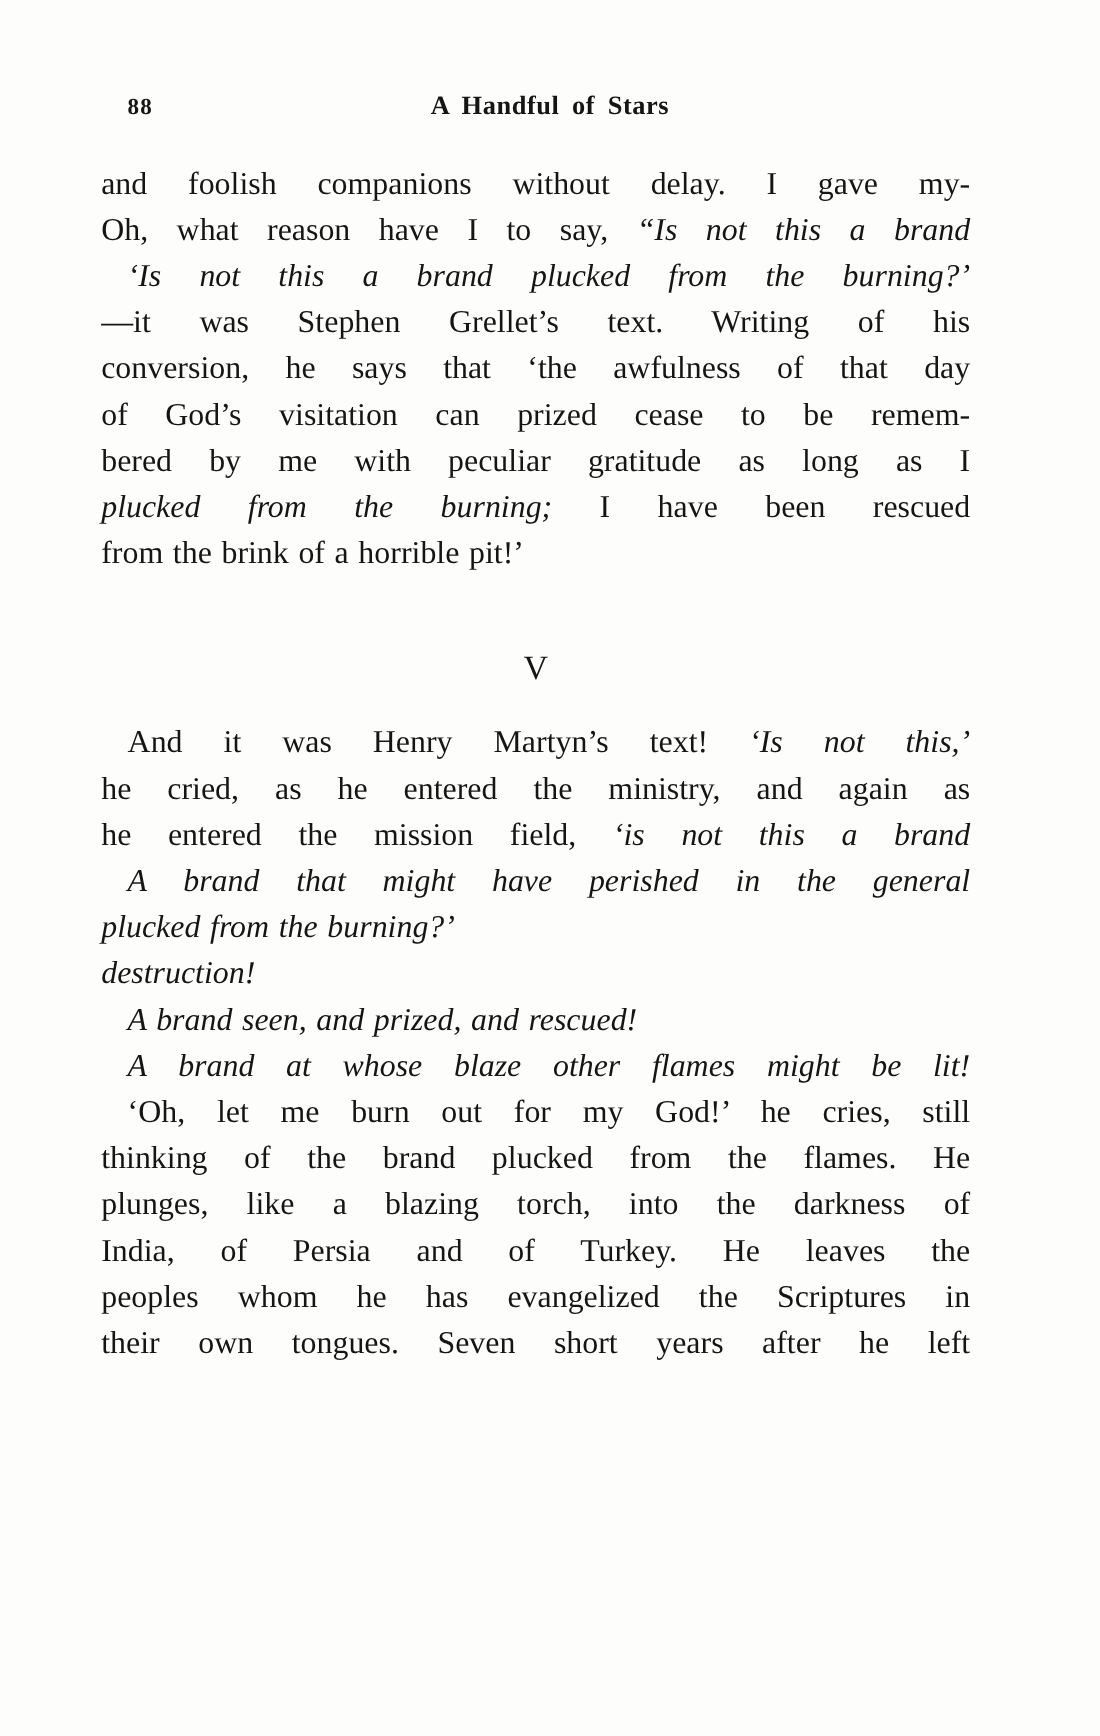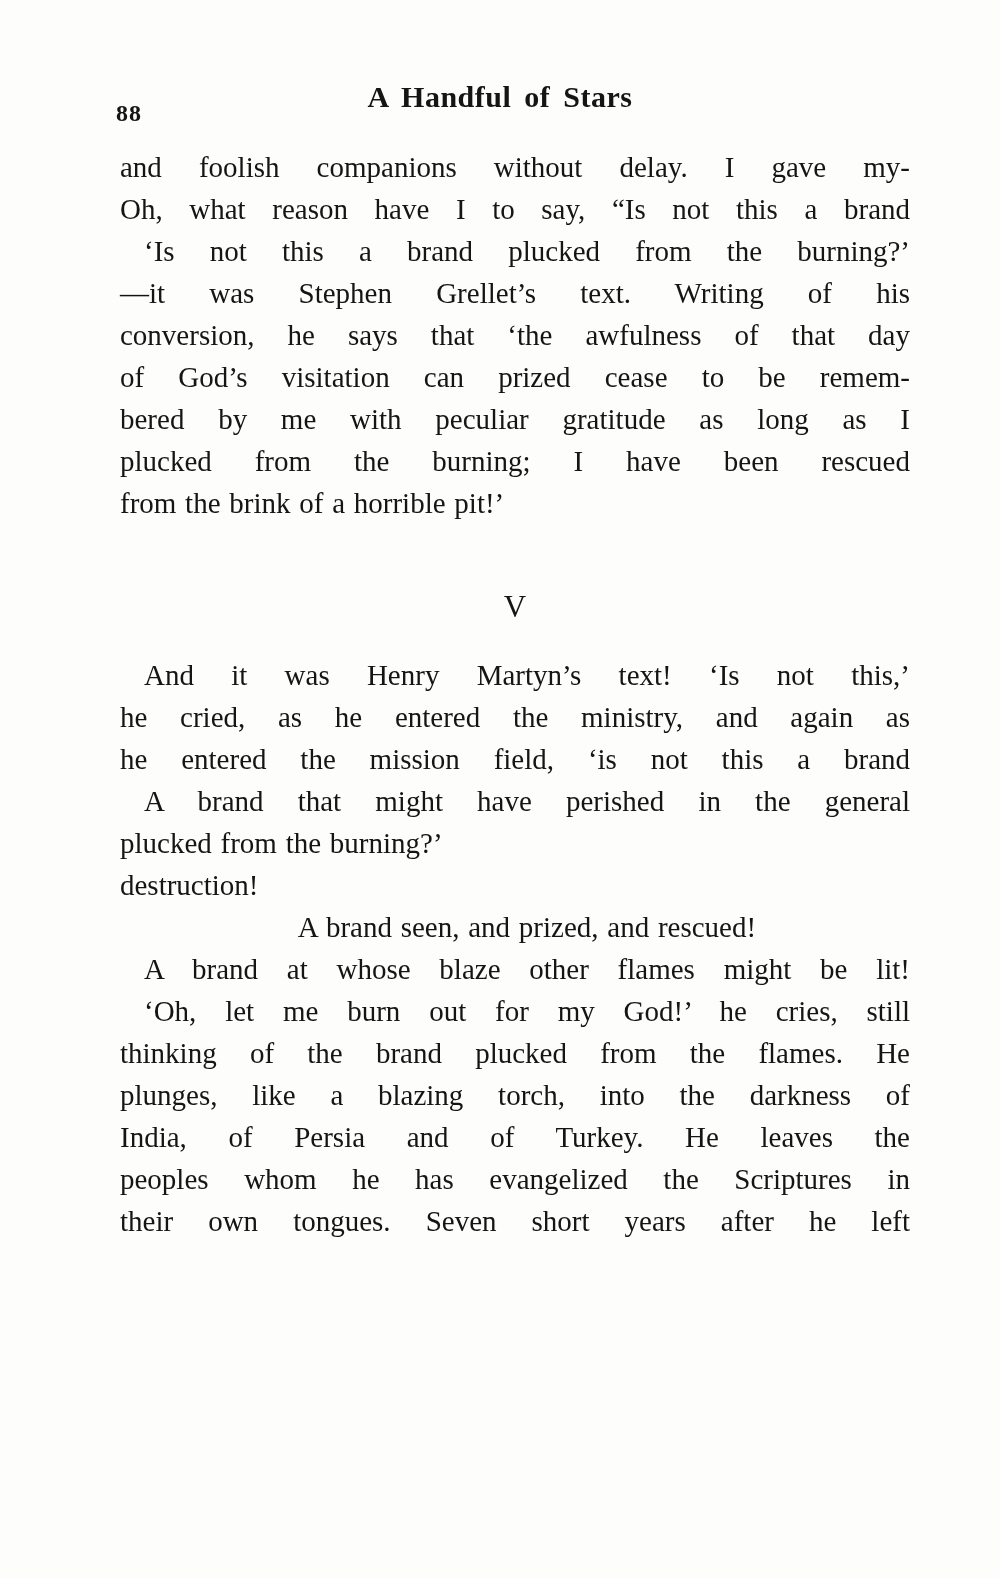"88" .pagenum { font-size: 24px -> 21px; top: 16px -> 0 }
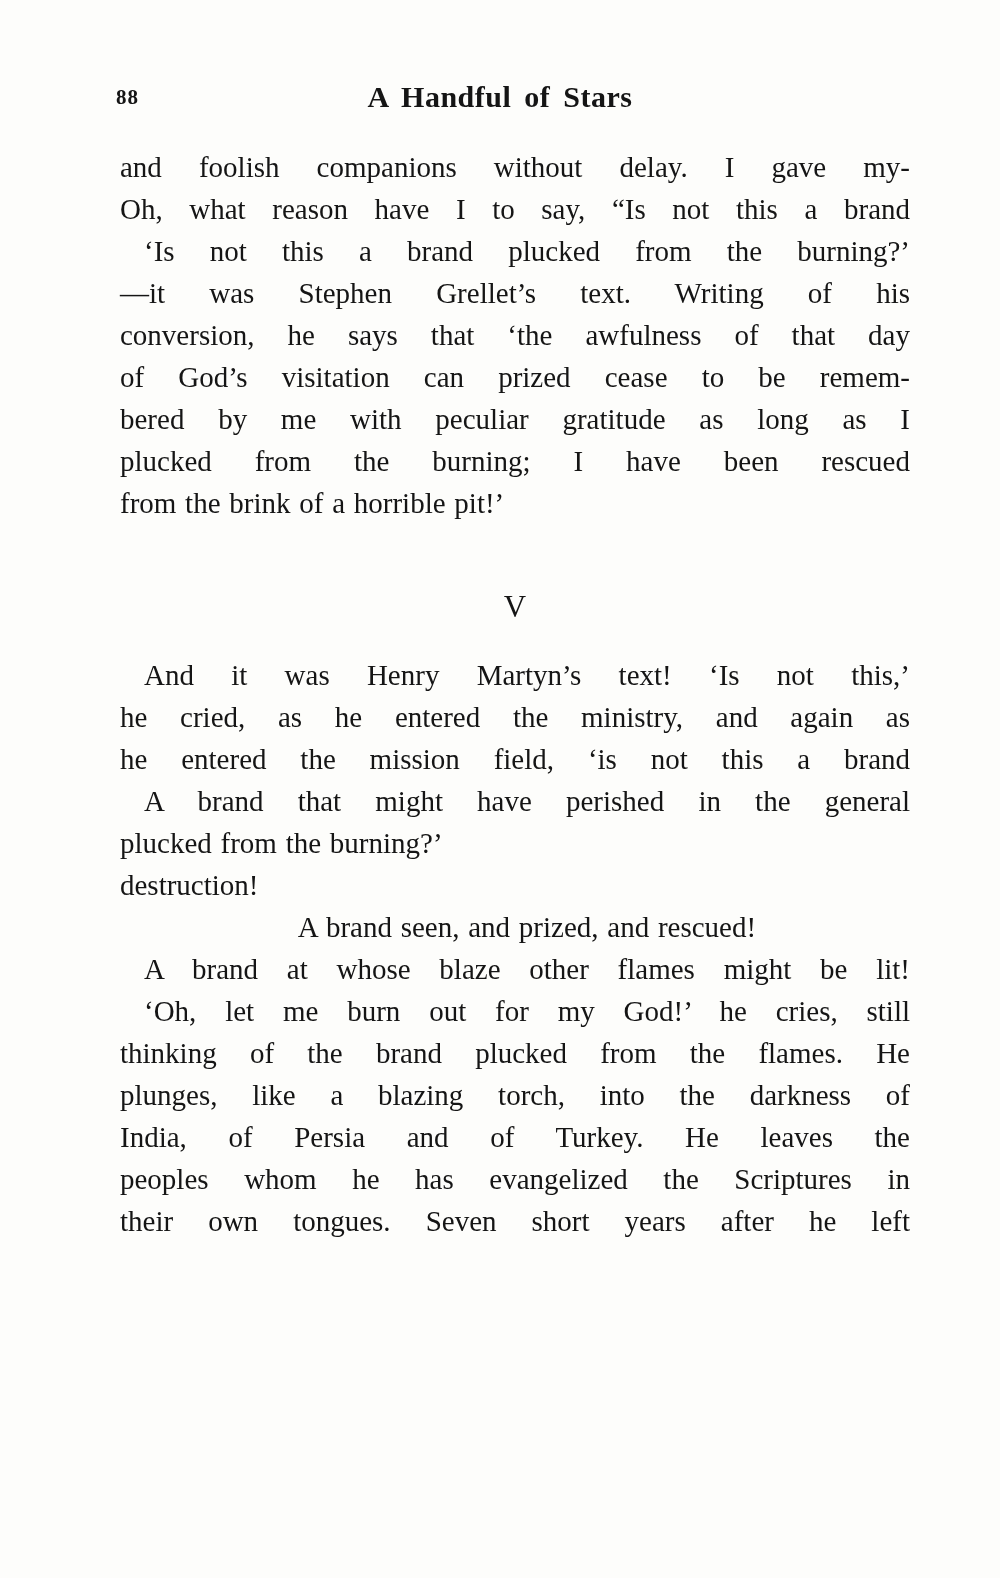"A Handful of Stars" .title { font-size: 30px -> 24px }
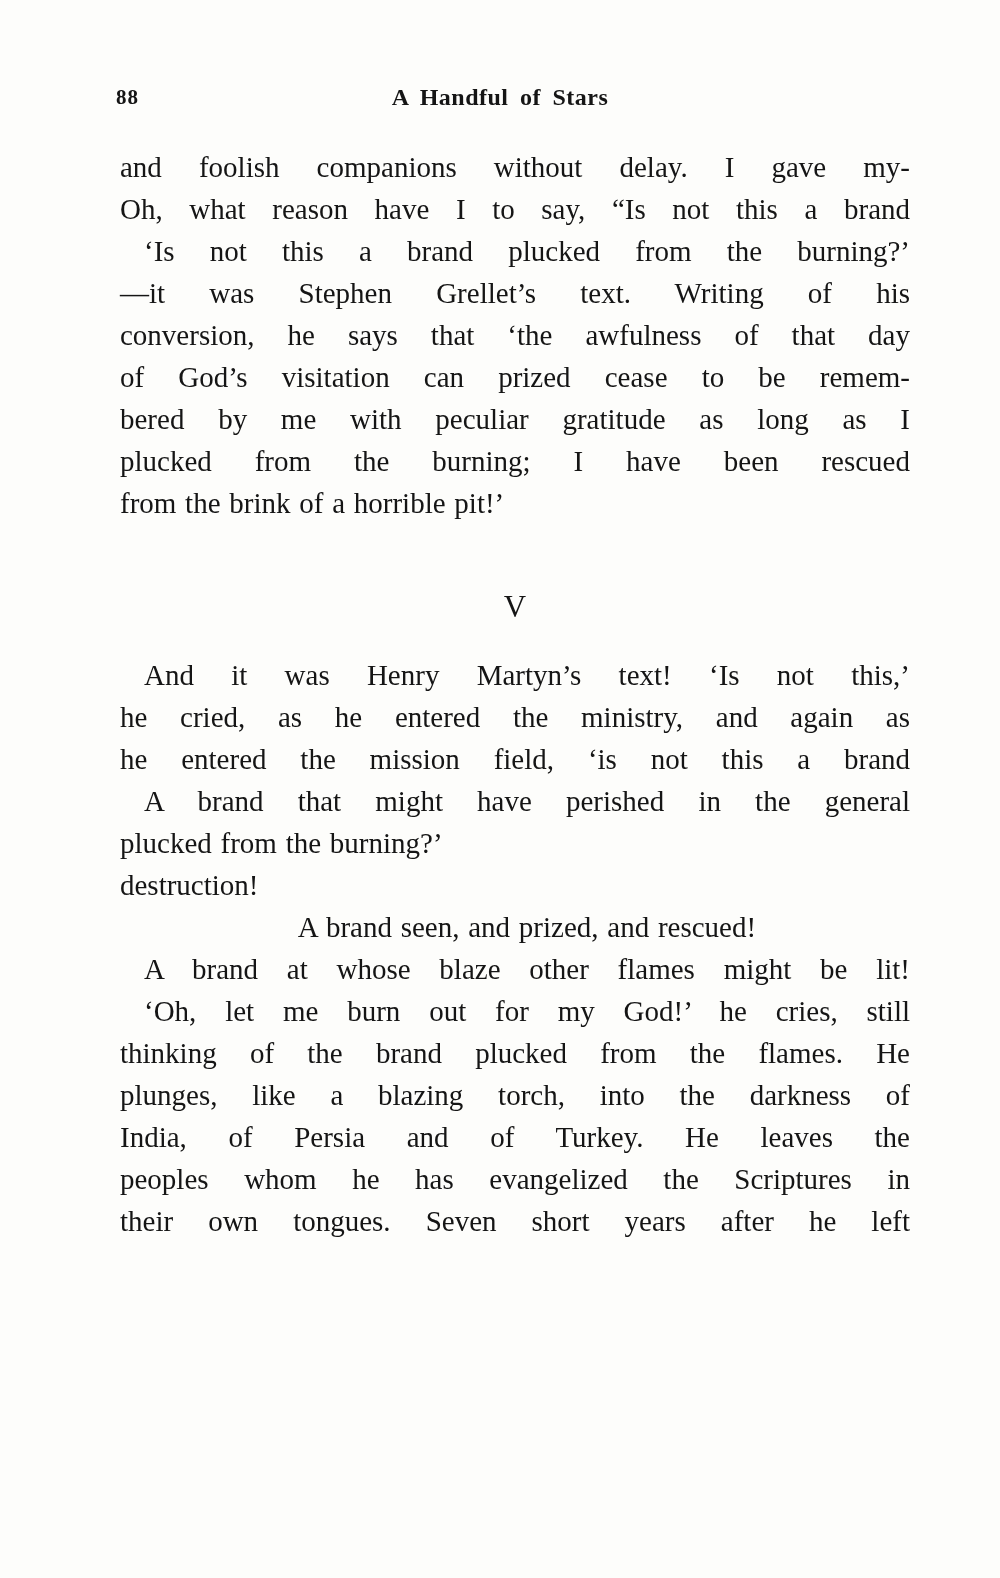"and foolish companions without delay." .textbody { left: 120px -> 92px }
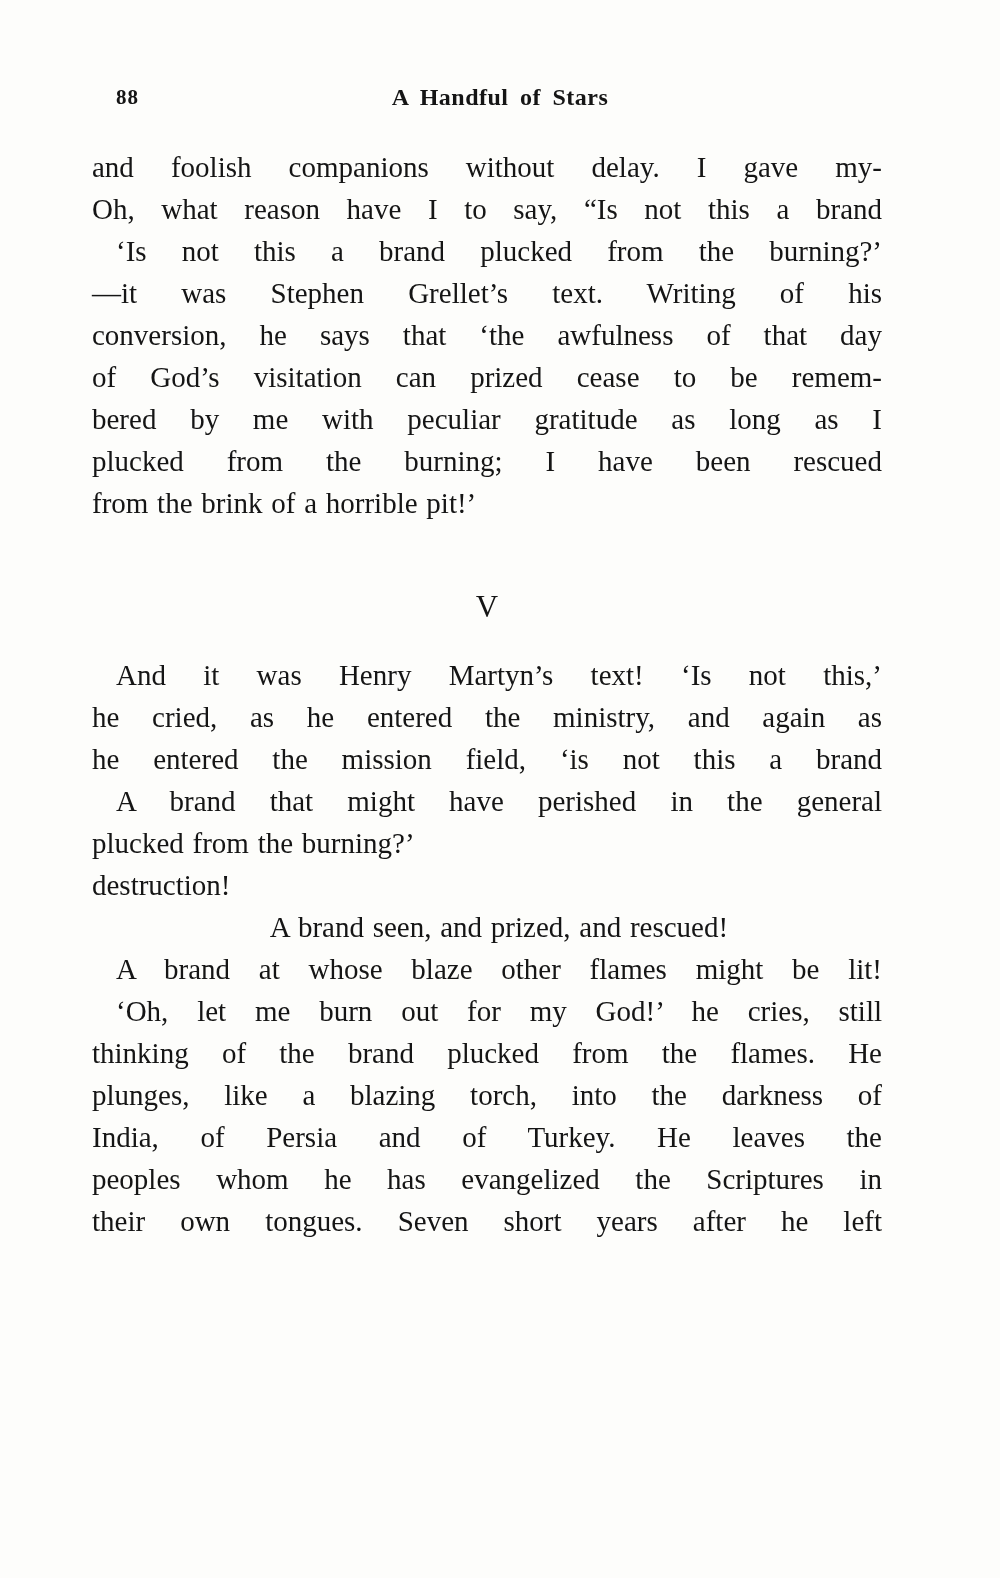"“Is not this a brand" .it { font-style: none -> italic }
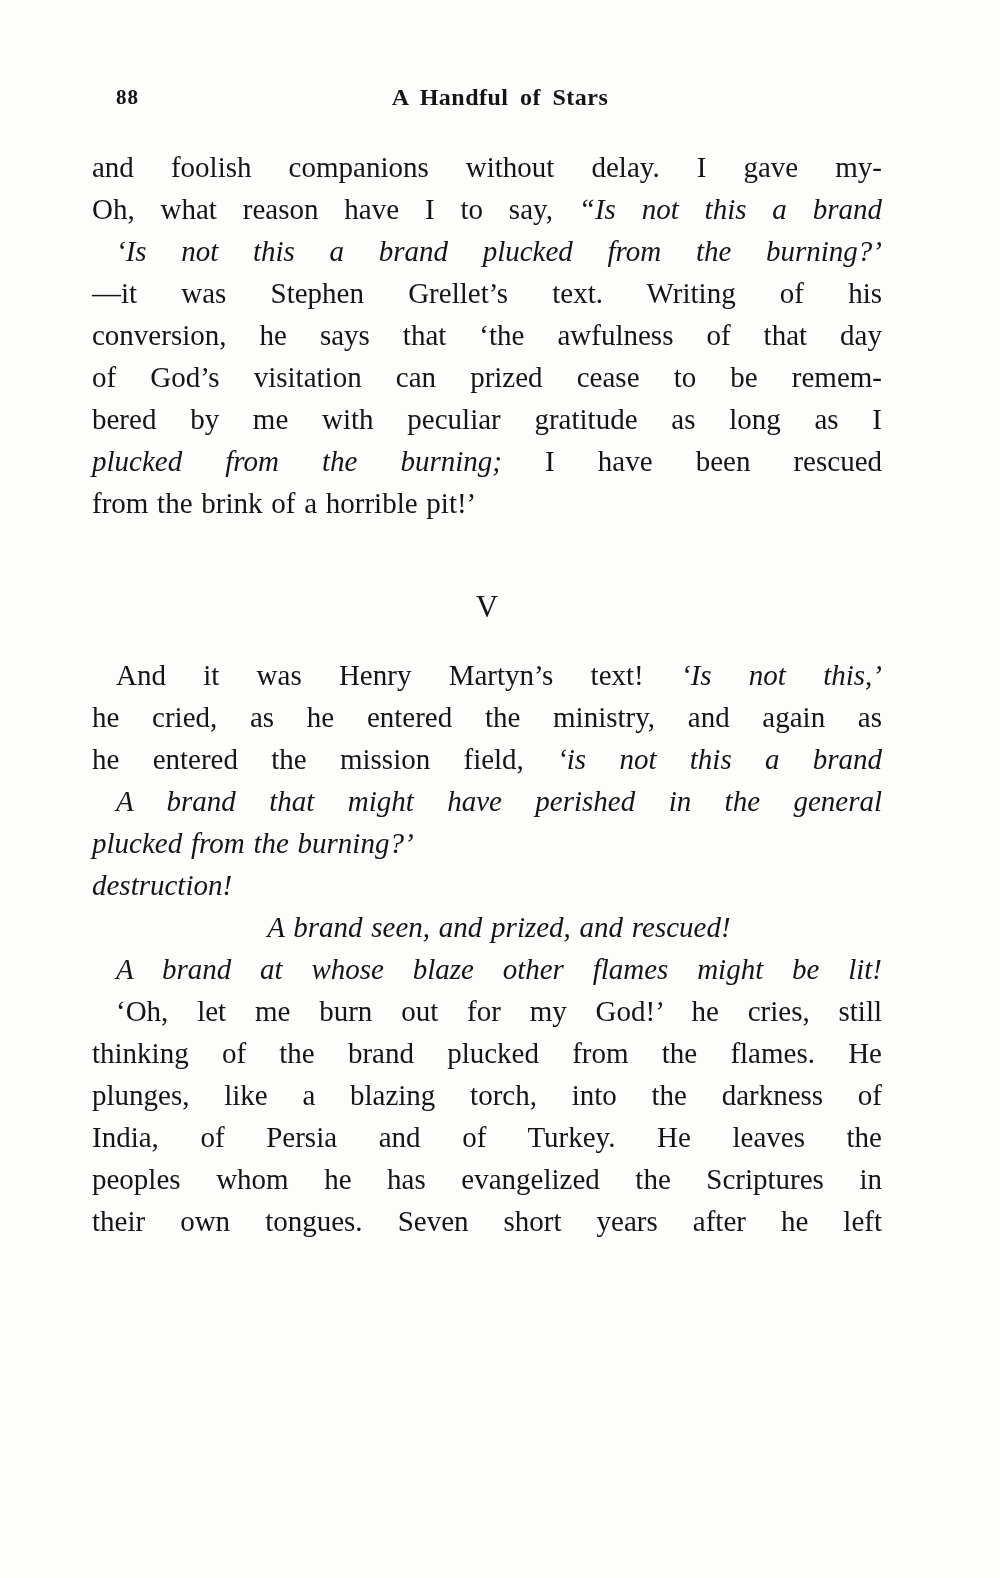"A brand seen, and prized," .line.indent { text-align: center -> none }
